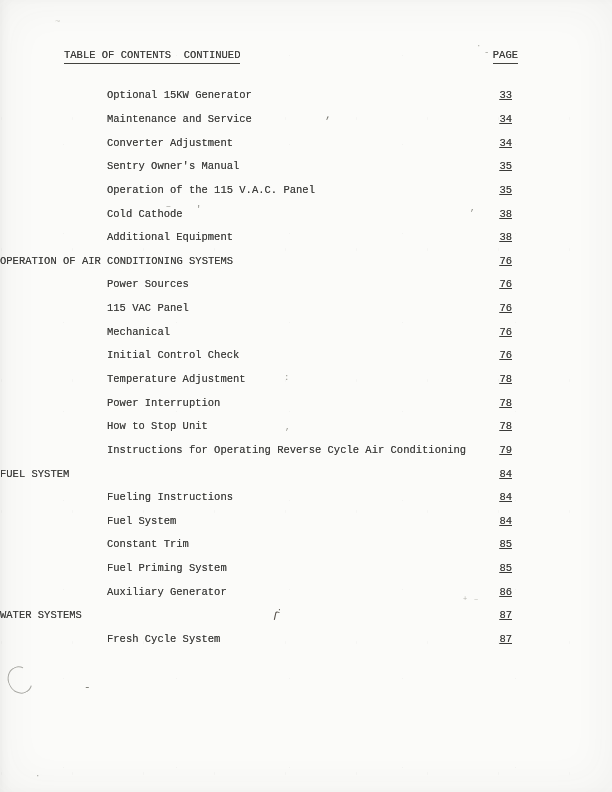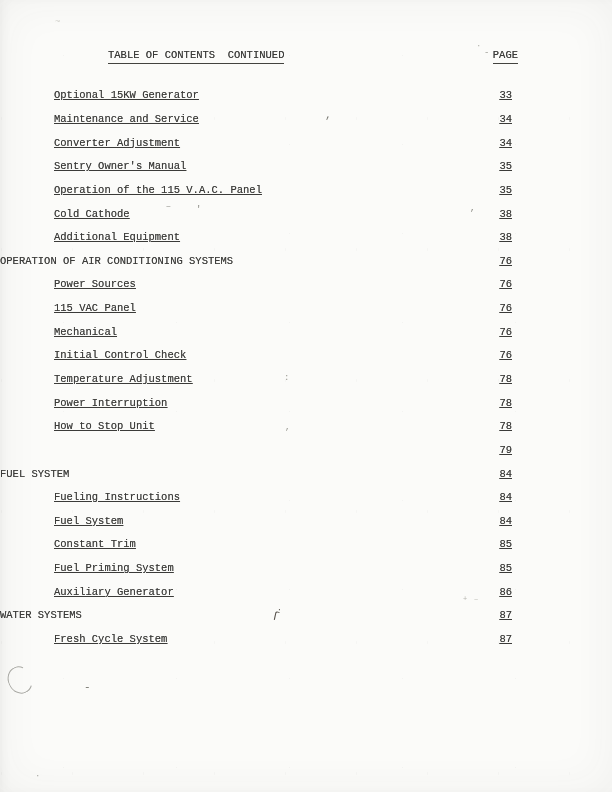"TABLE OF CONTENTS CONTINUED" .header { margin-left: 44px -> none }
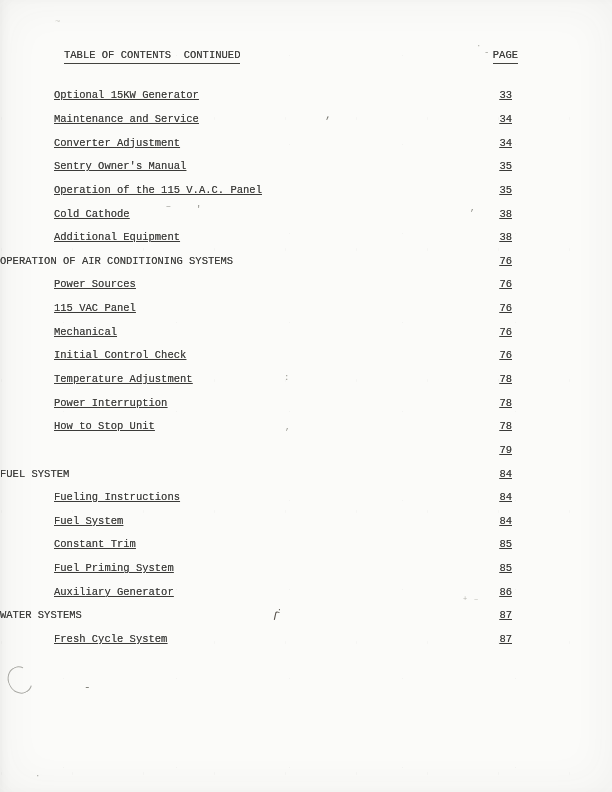"Optional 15KW Generator" .row.lvl1 .lab { padding-left: 54px -> 107px; text-decoration: underline -> none }
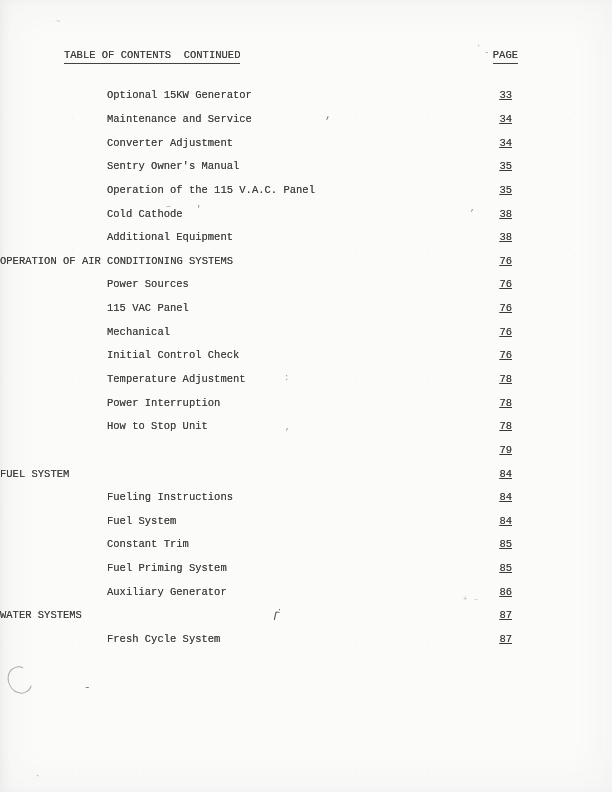"Instructions for Operating Reverse Cycle" span.lab { html: none -> <span>Instructions for Operating Reverse Cycle Air Conditioning</span> }
